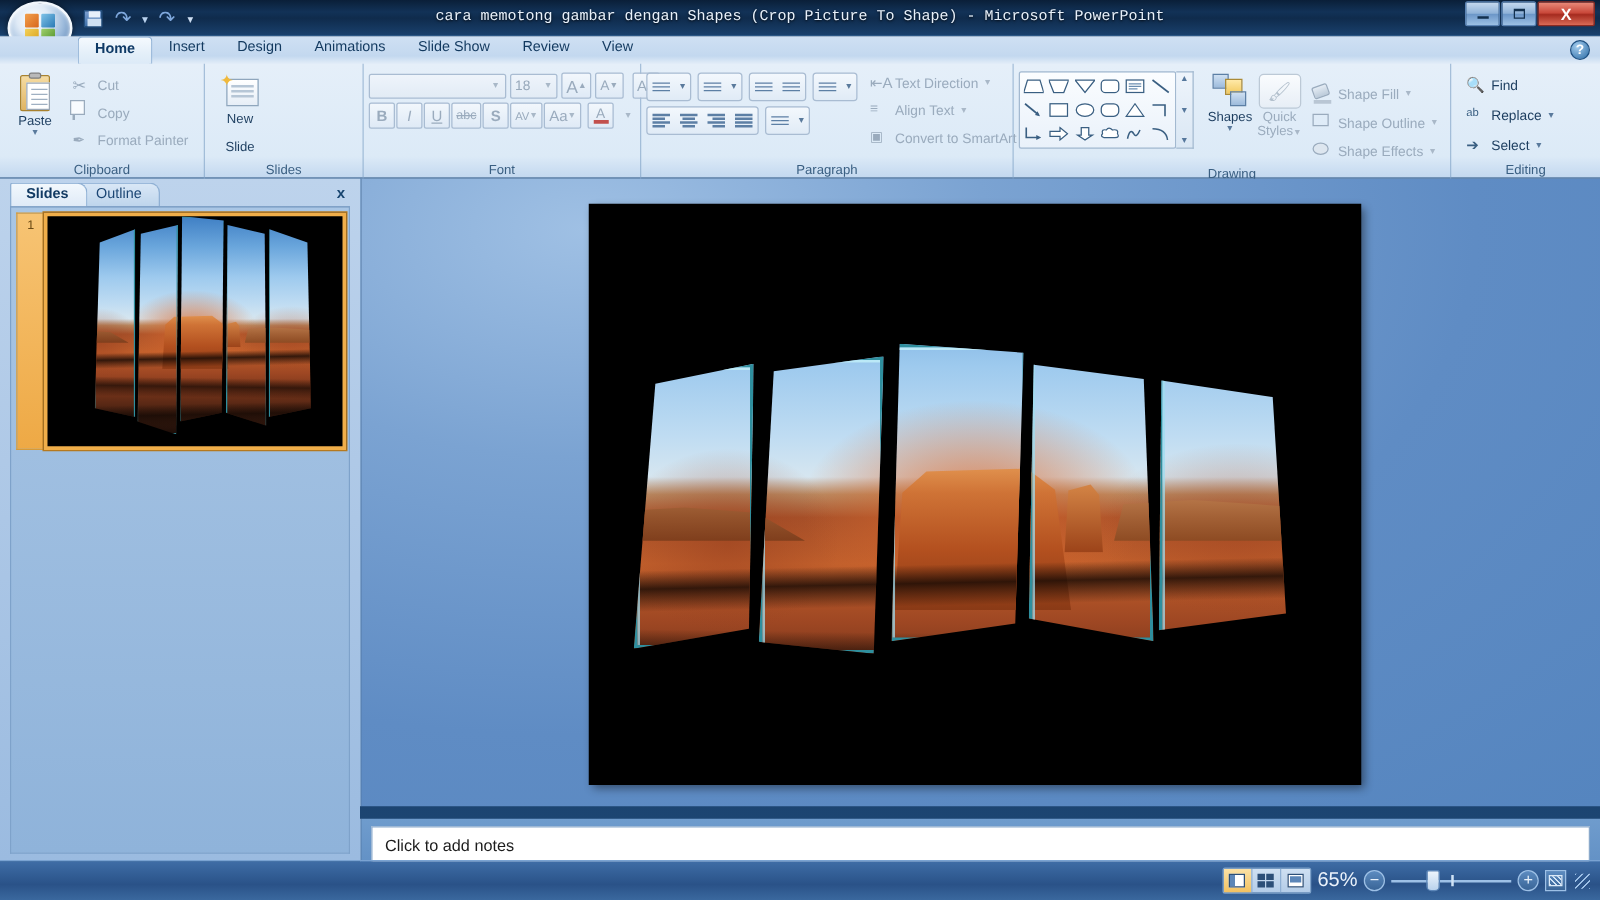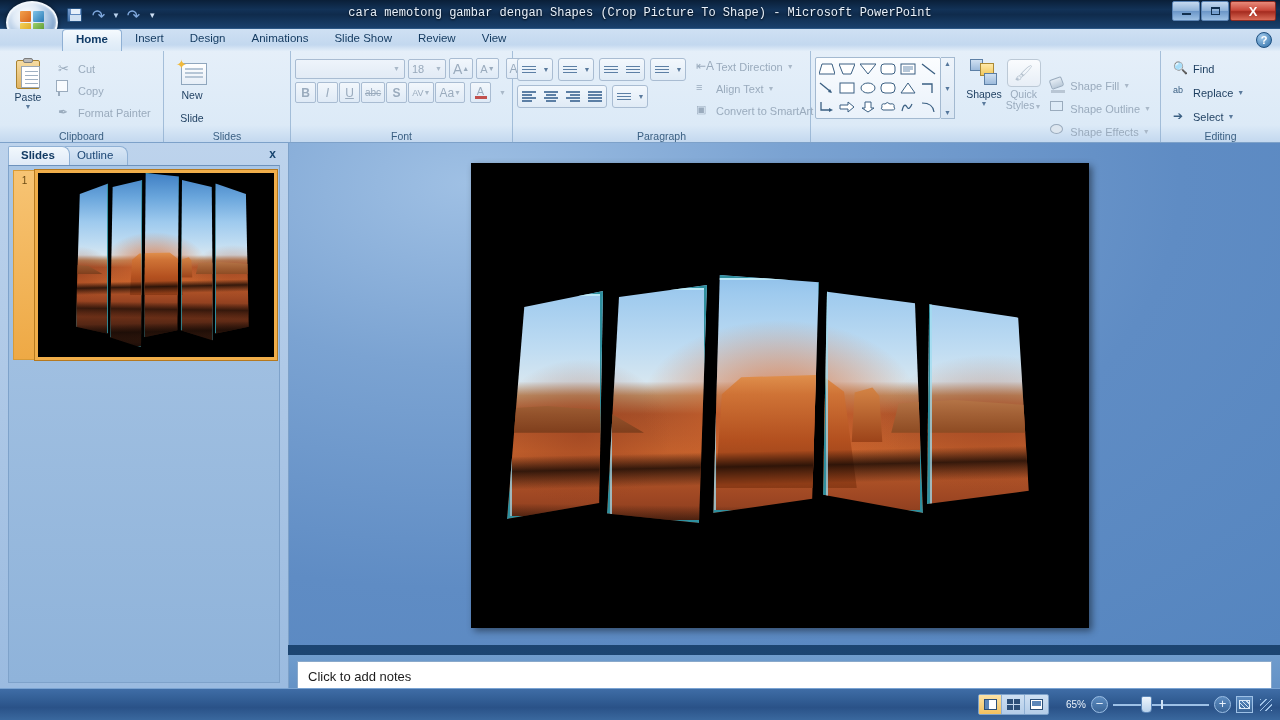"Shape Fill" div { margin-top: 18px -> 8px }
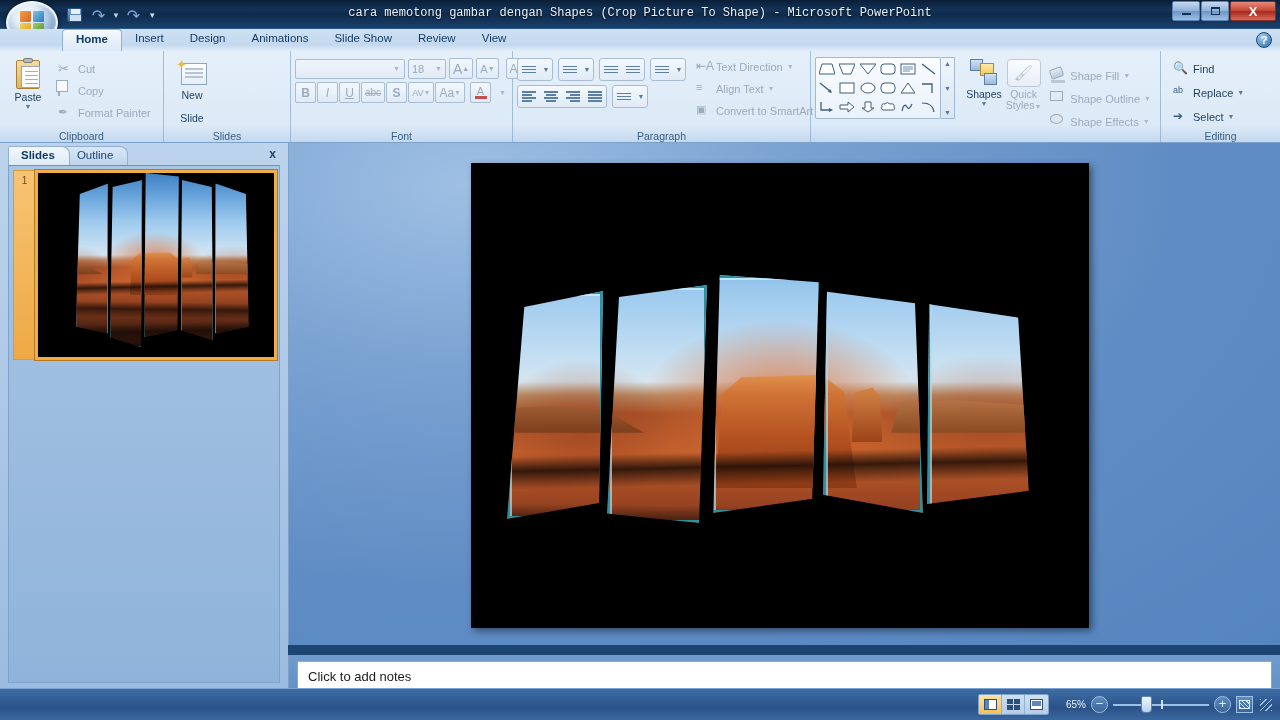"Drawing" div.group-label { html: none -> <div>Drawing</div> }
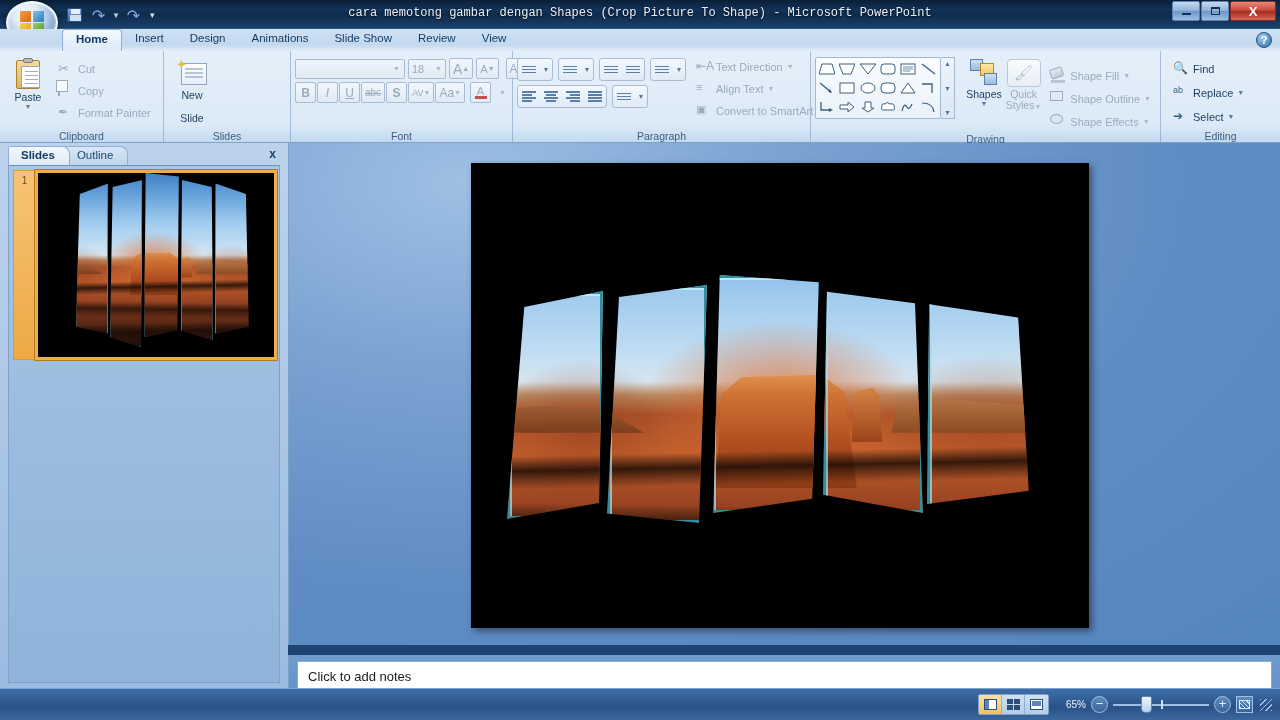"65%" .zoom-pct { font-size: 10px -> 16px }
